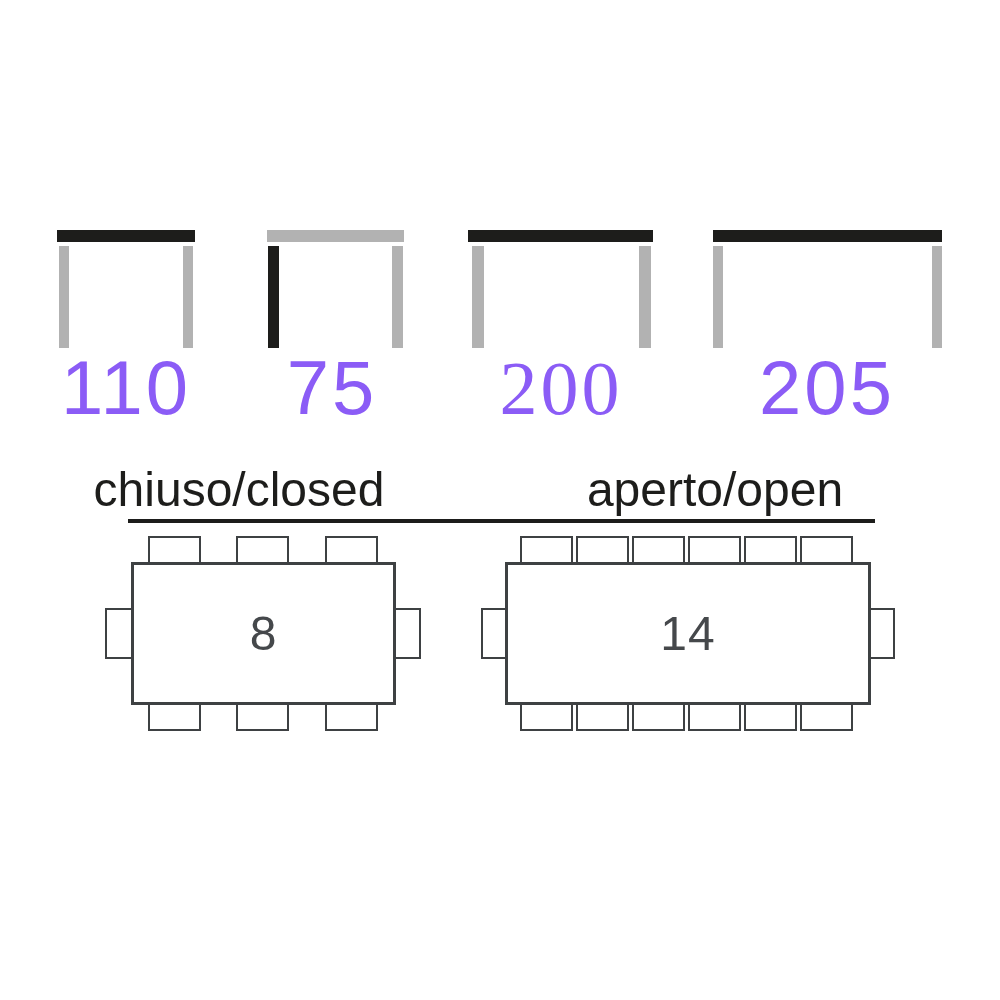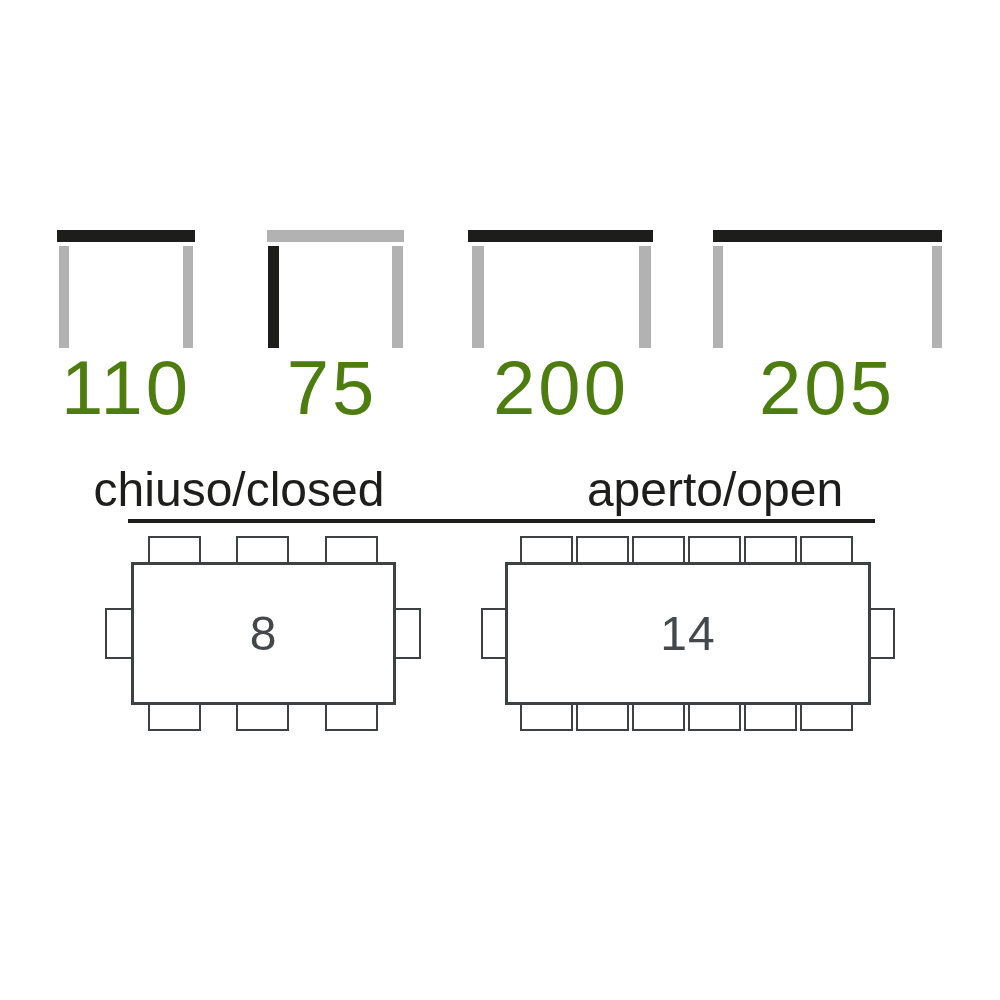"110" .dim-label { color: #4d7c0f -> #8b5cf6 }
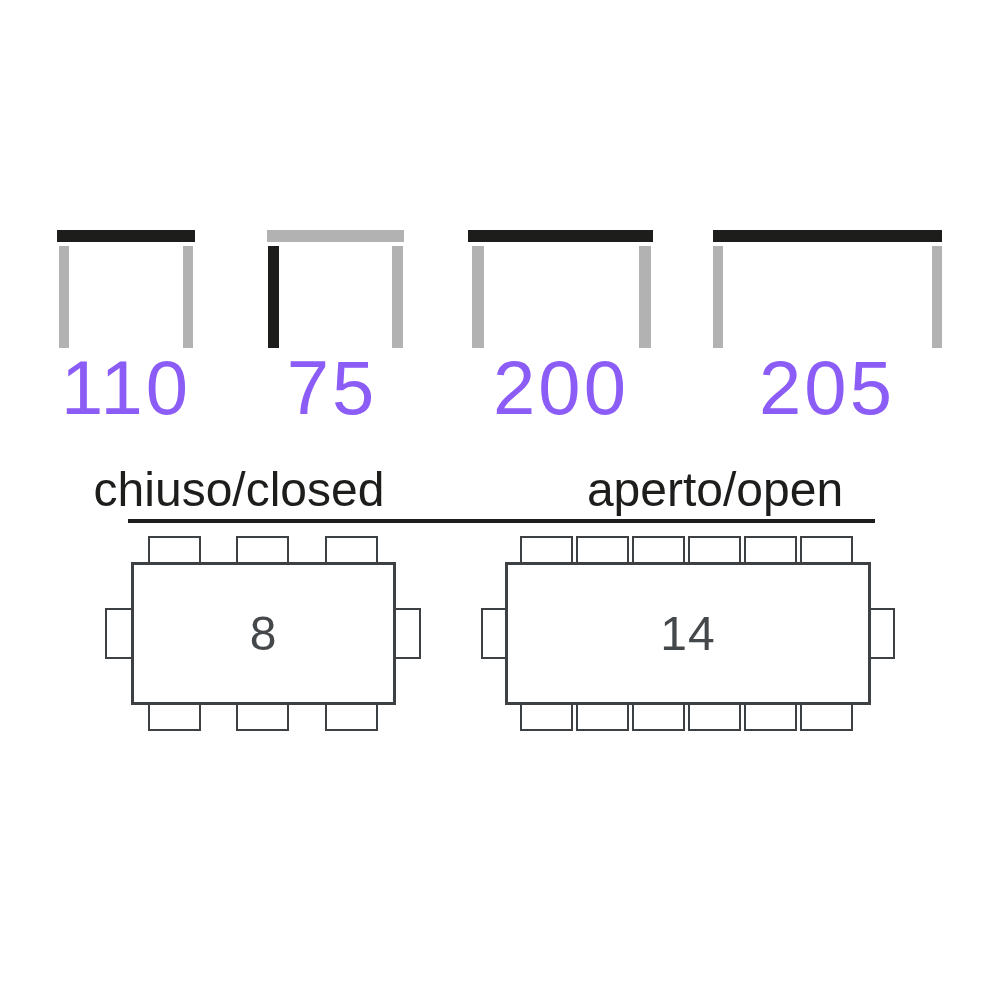"200" .dl3 { font-family: none -> Liberation Serif, serif }
